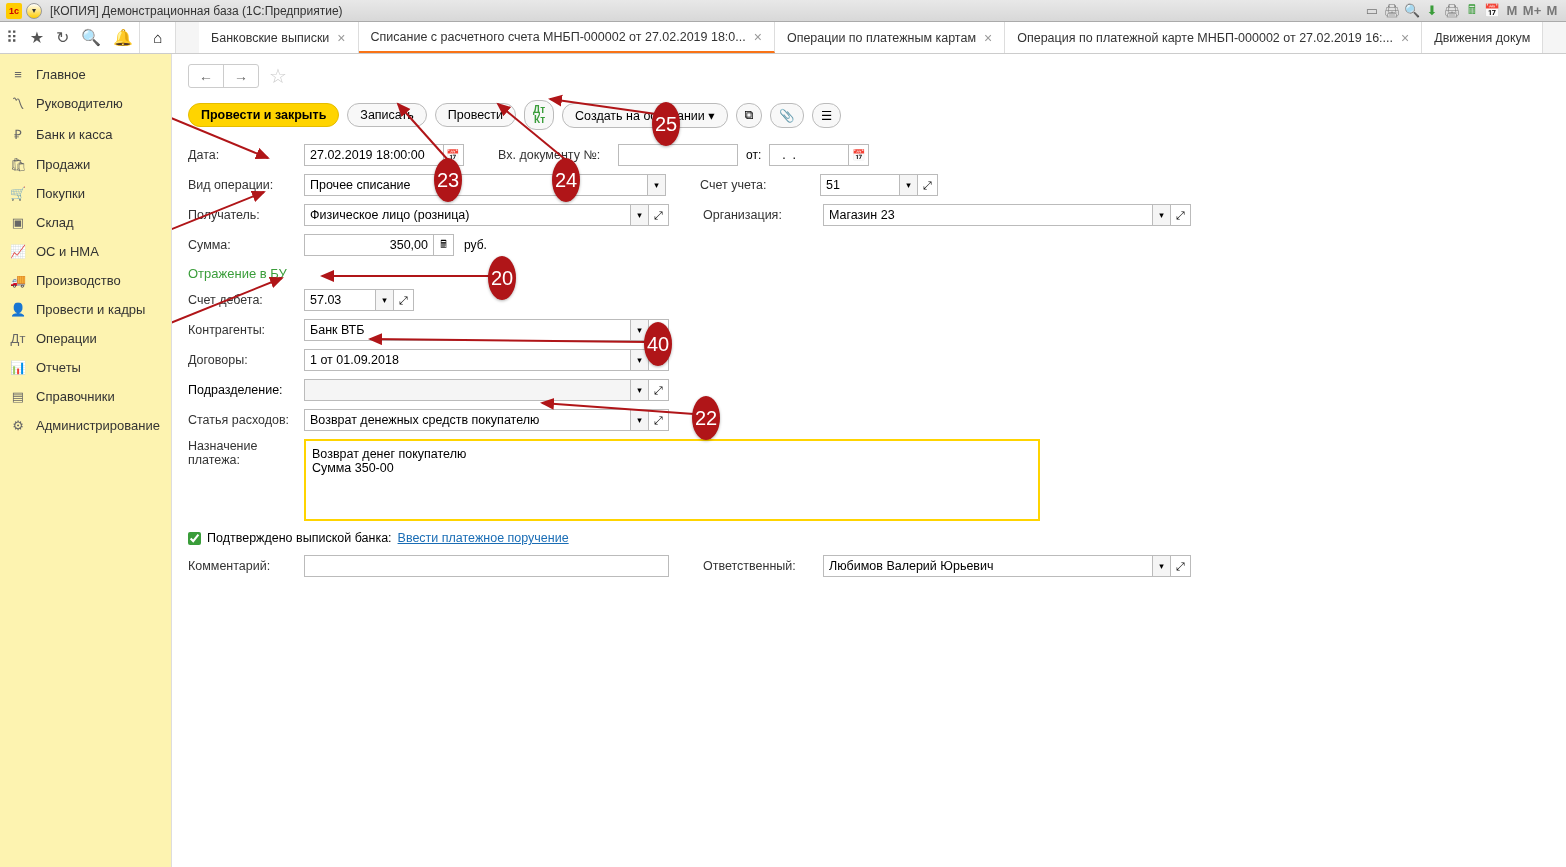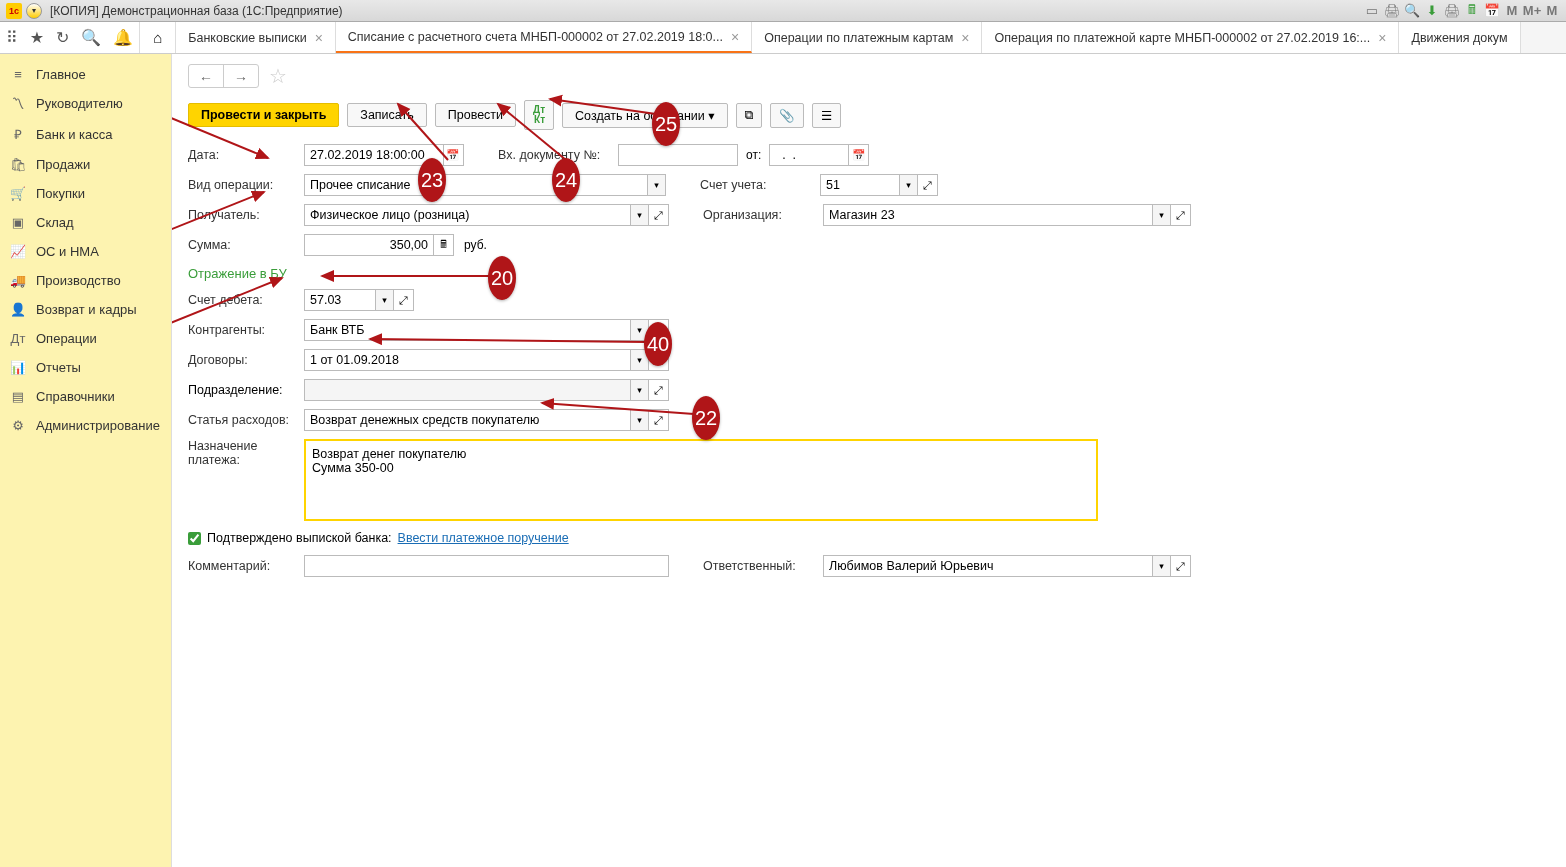"Банковские выписки" .tabs { justify-content: none -> center }
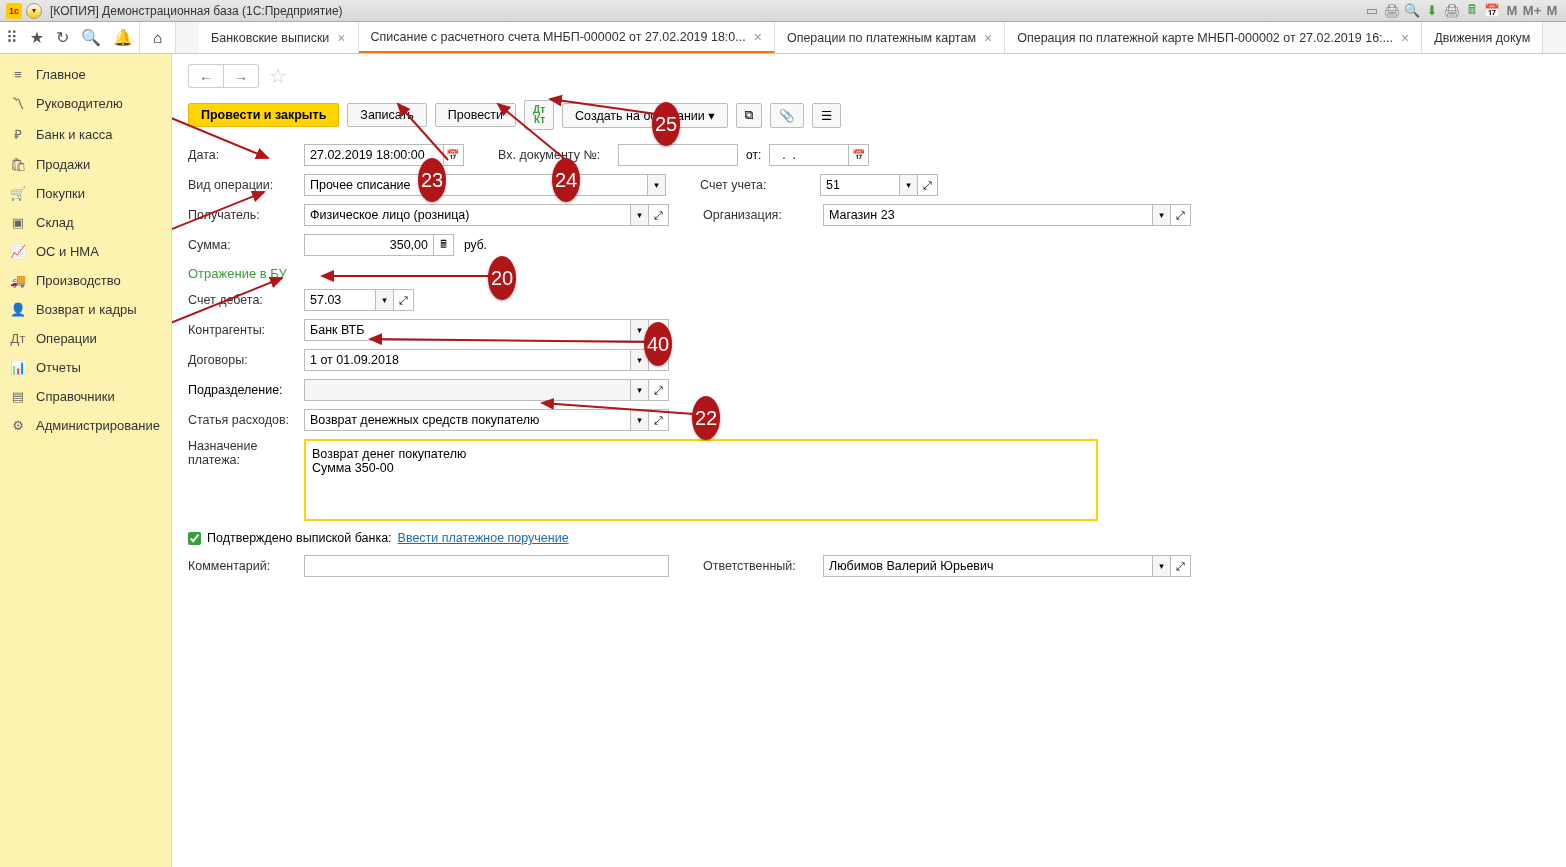"Провести и закрыть" .btn { border-radius: 2px -> 12px }
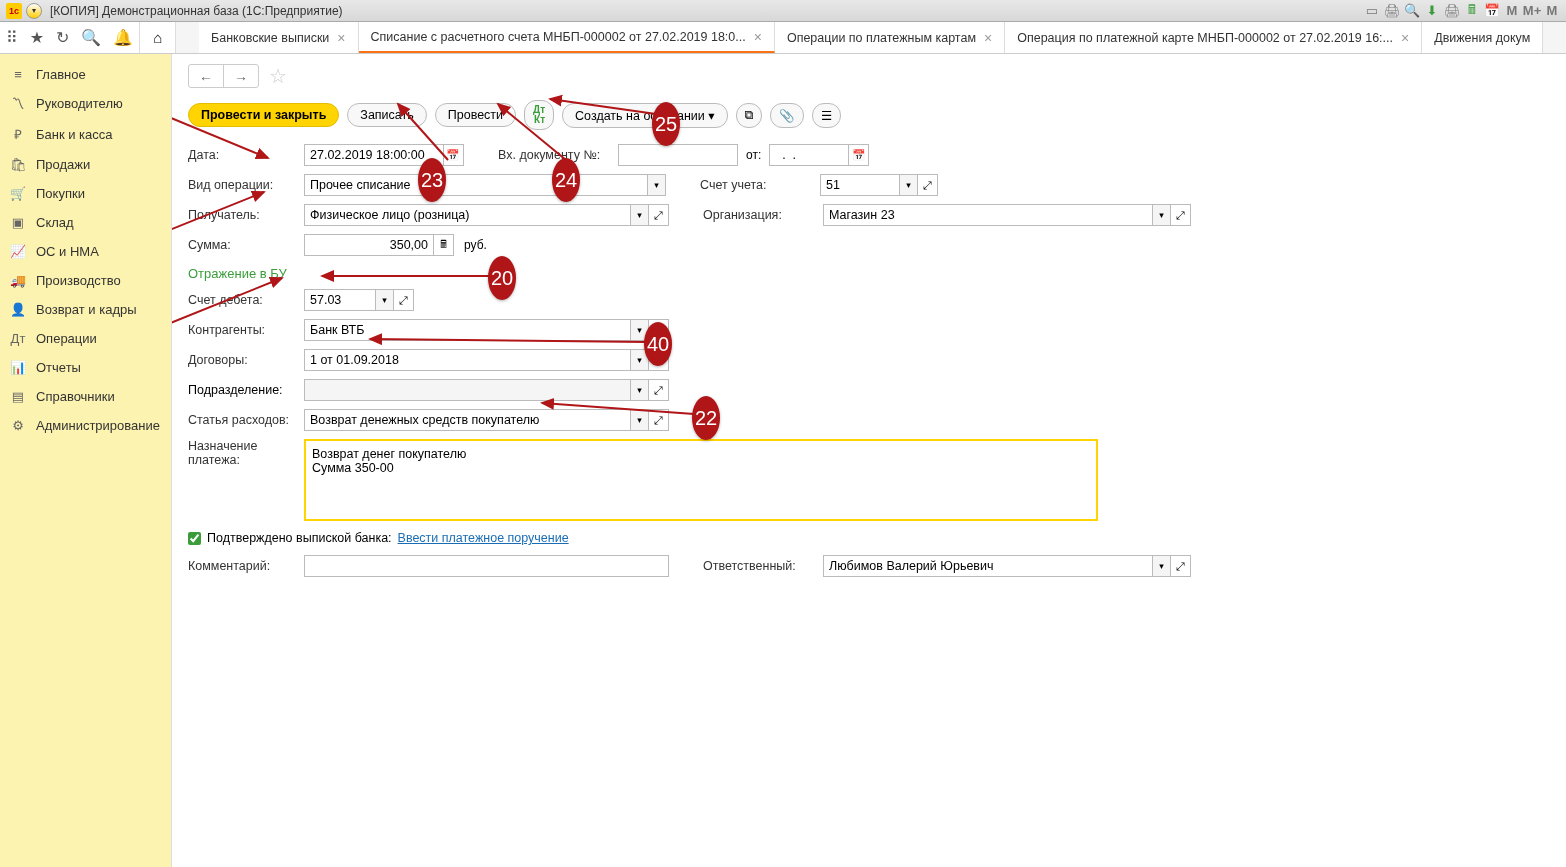"23" div.annot { left: 246px -> 262px }
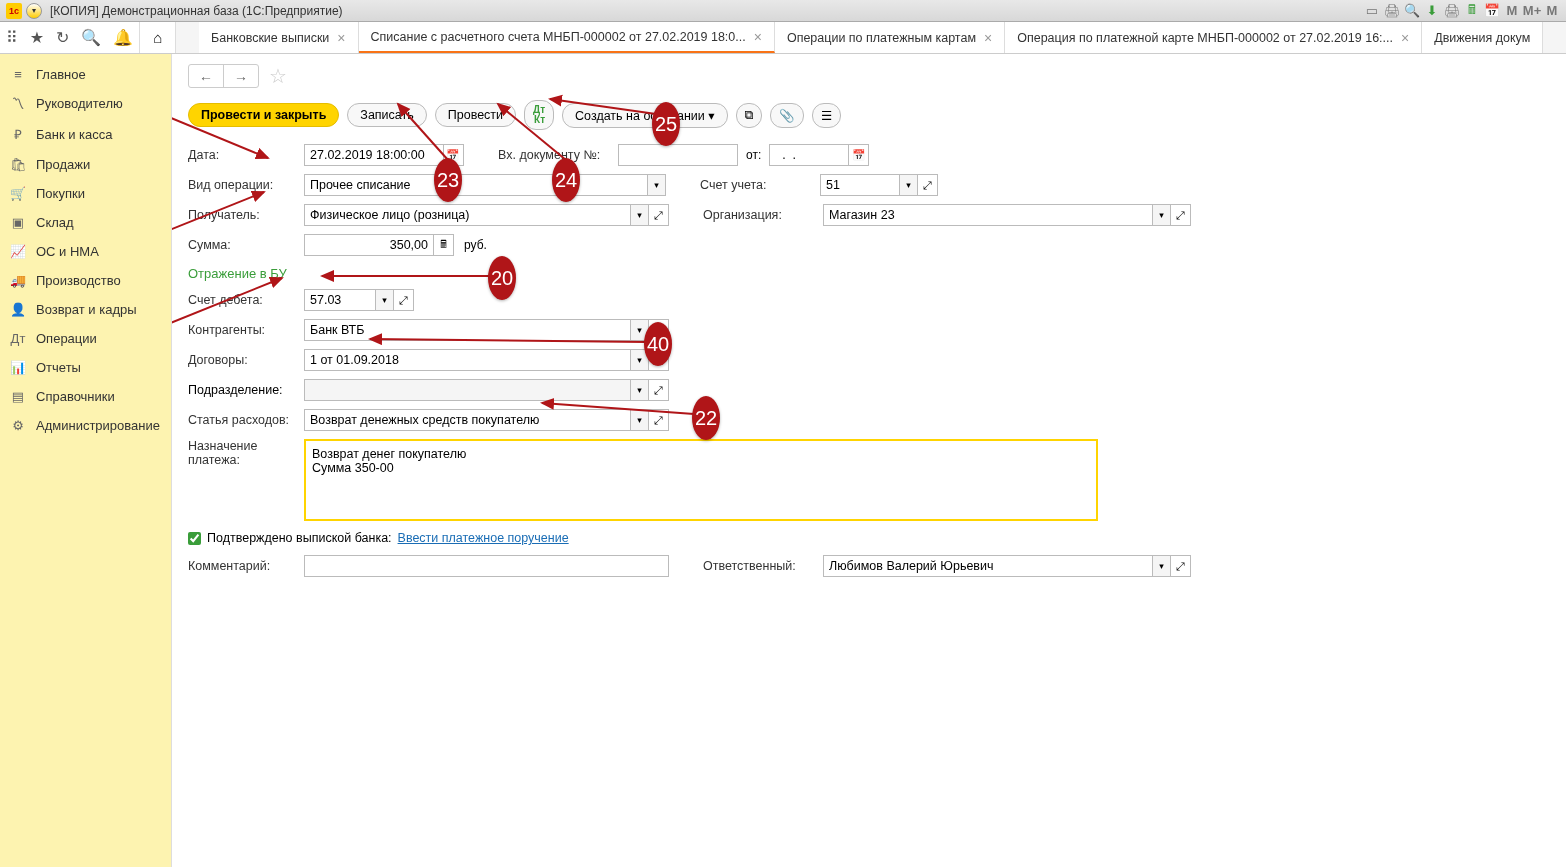"Возврат и кадры" span { text: Возврат -> Провести }
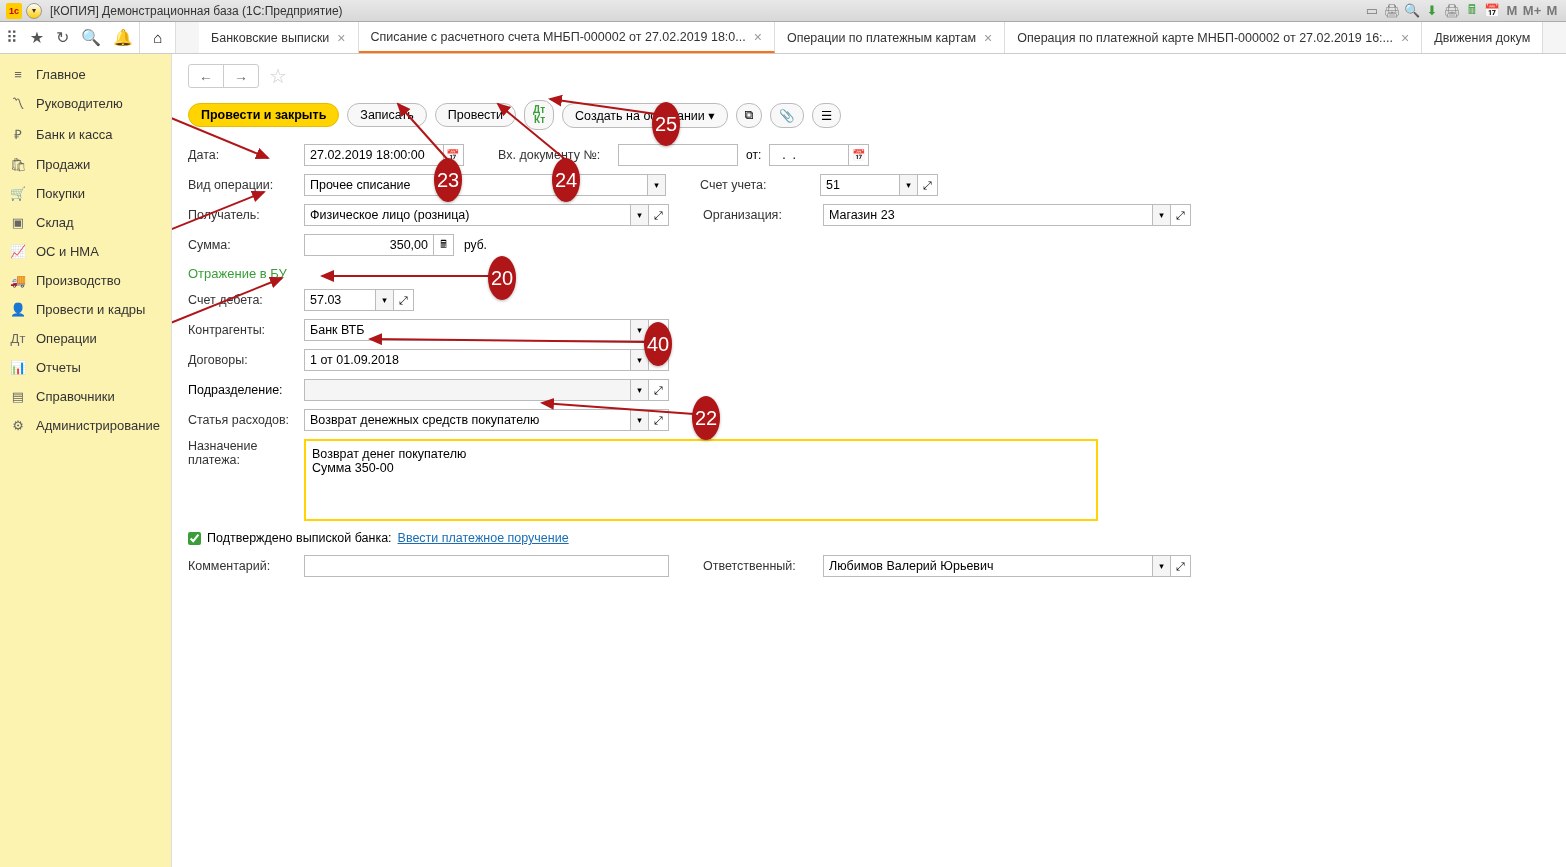"Возврат денег покупателю" .textarea { width: 794px -> 736px }
